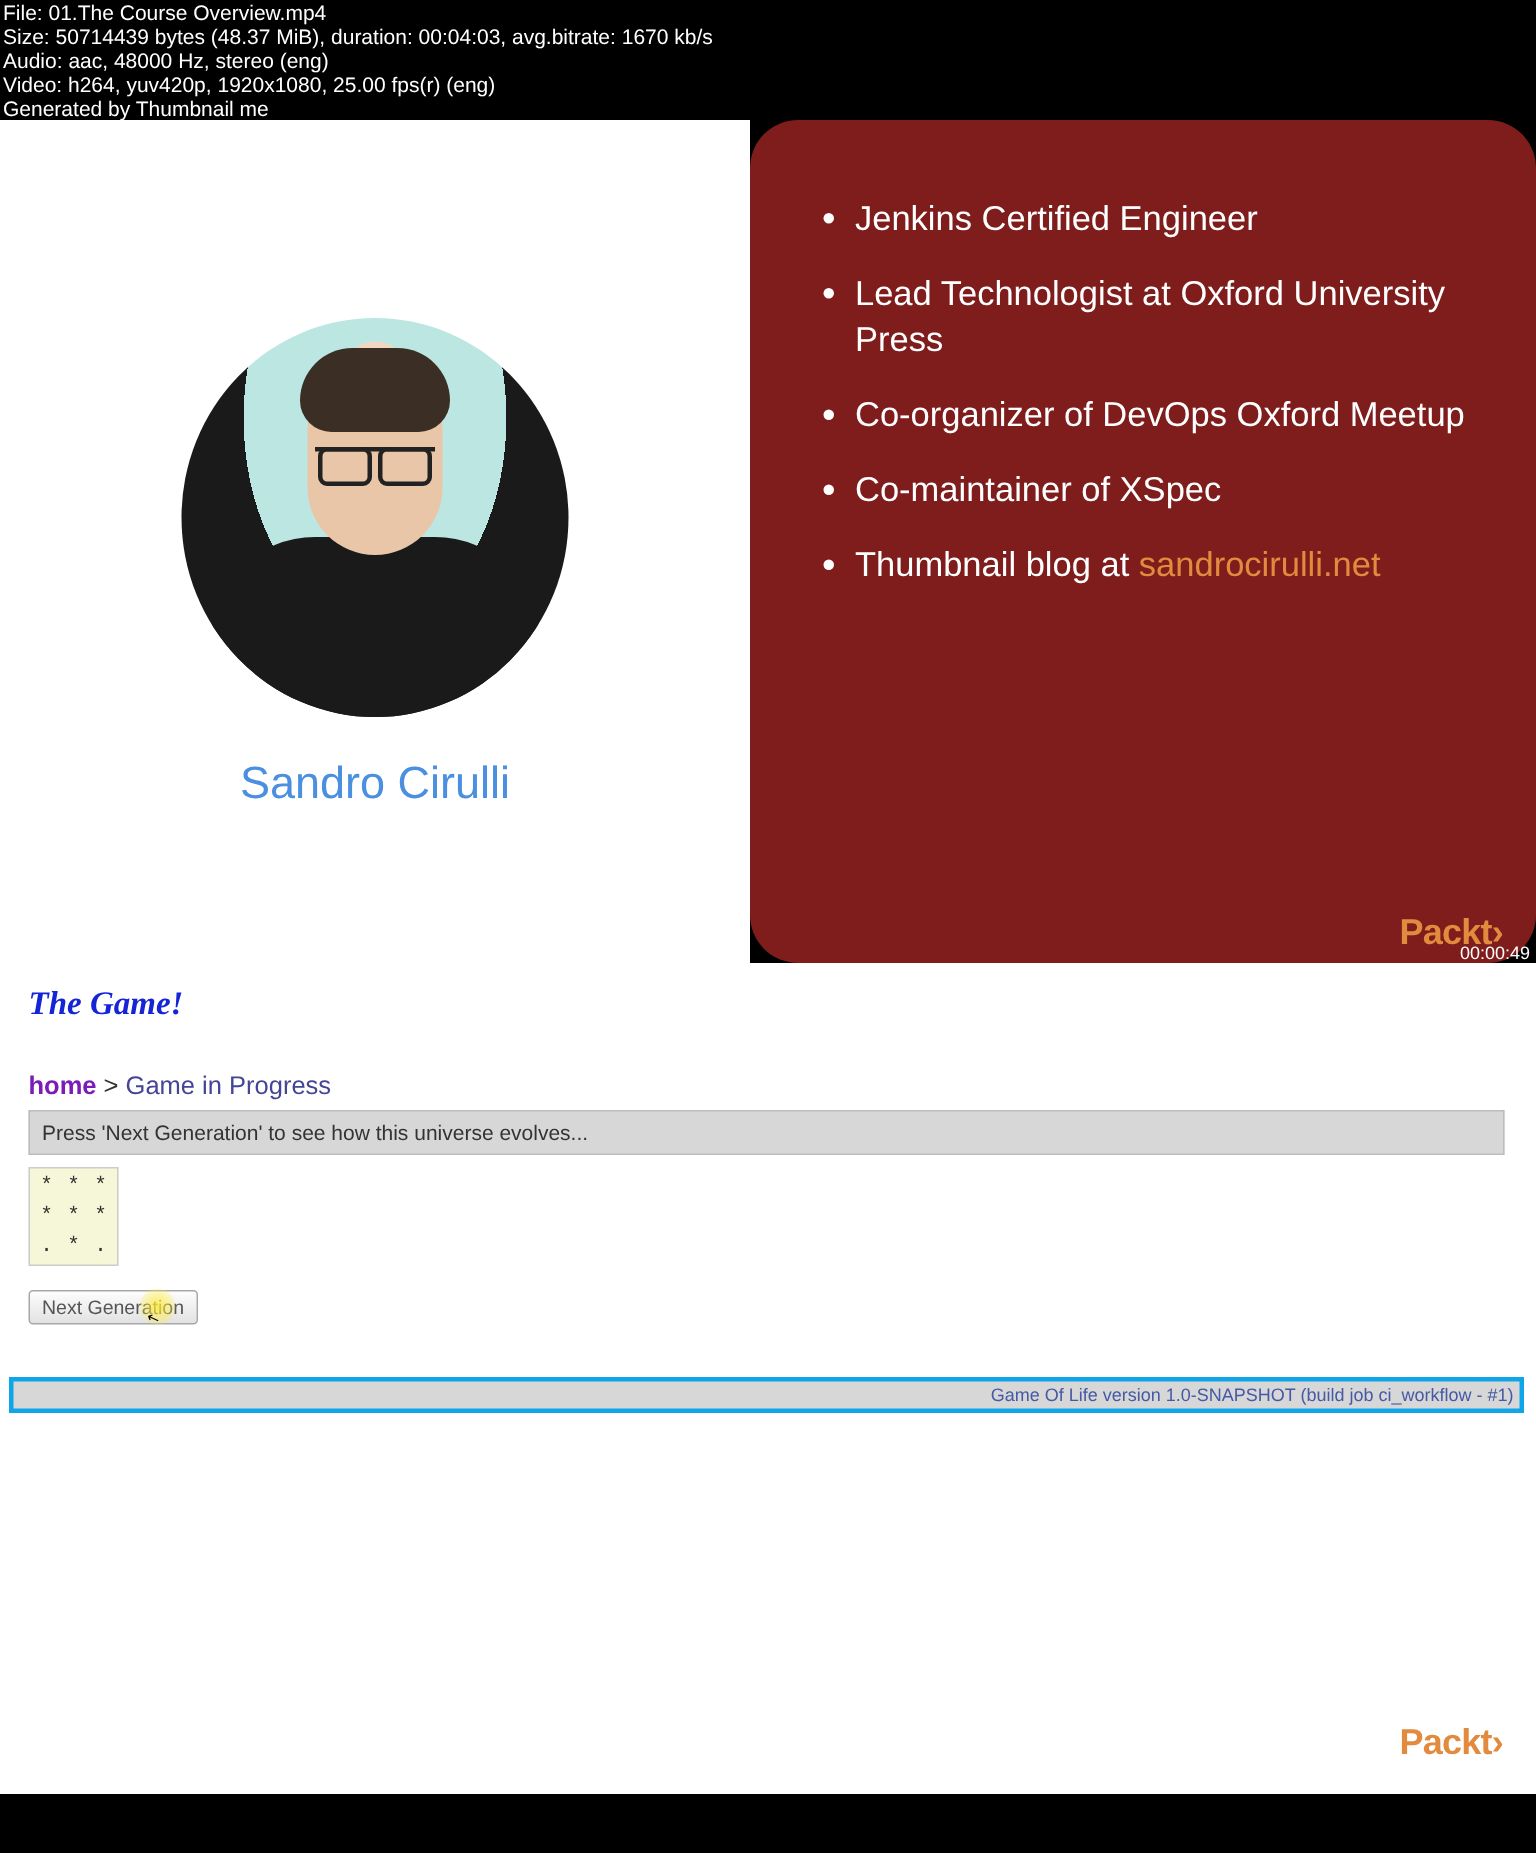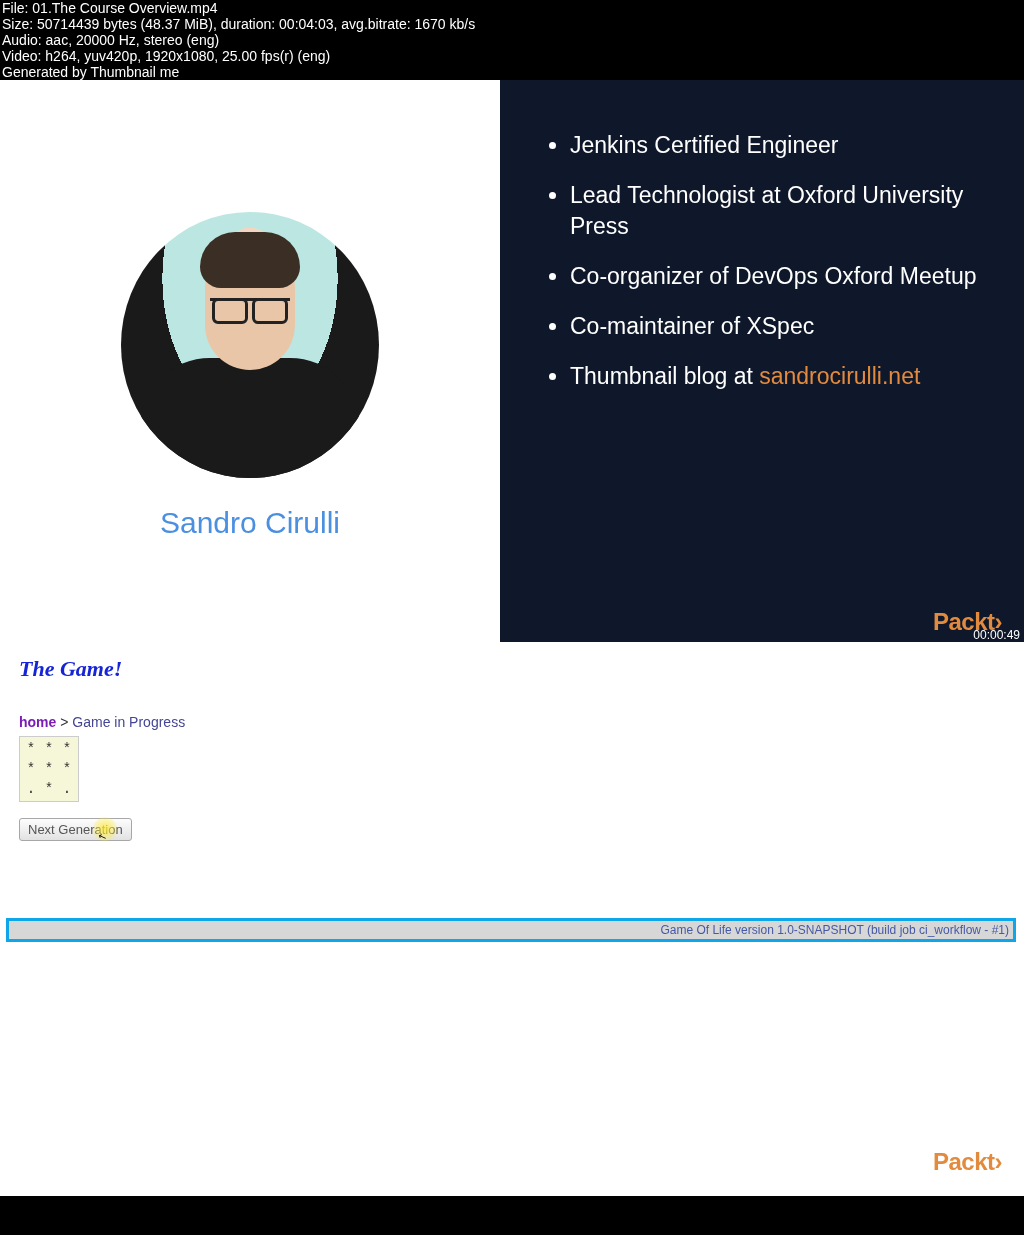"Audio: aac, 20000 Hz, stereo" div { text: 20000 -> 48000 }
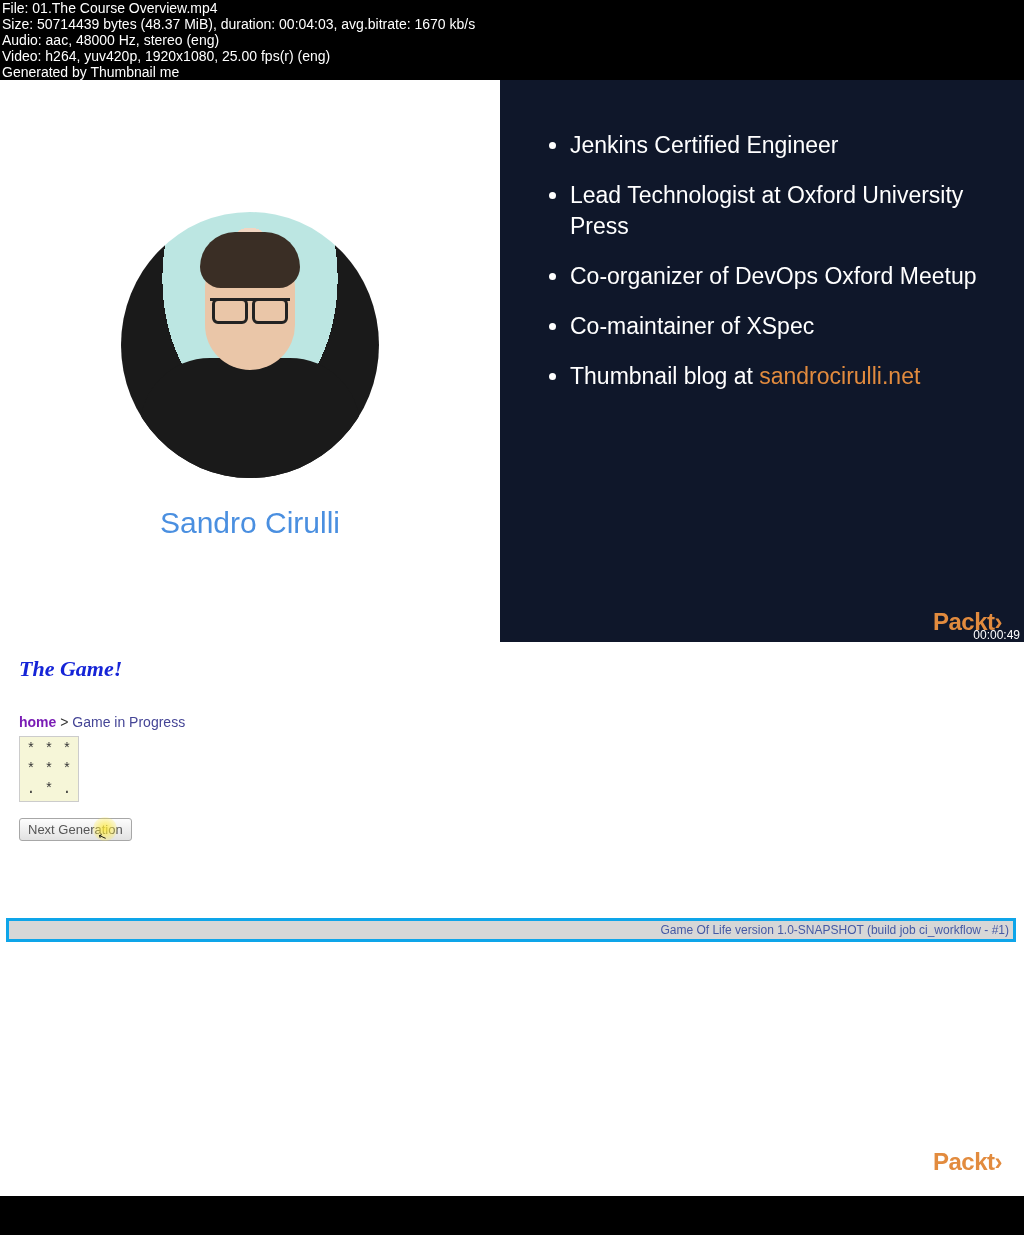"Jenkins Certified Engineer" .frame1-right { background: #0f172a -> #7f1d1d; border-radius: none -> 32px }
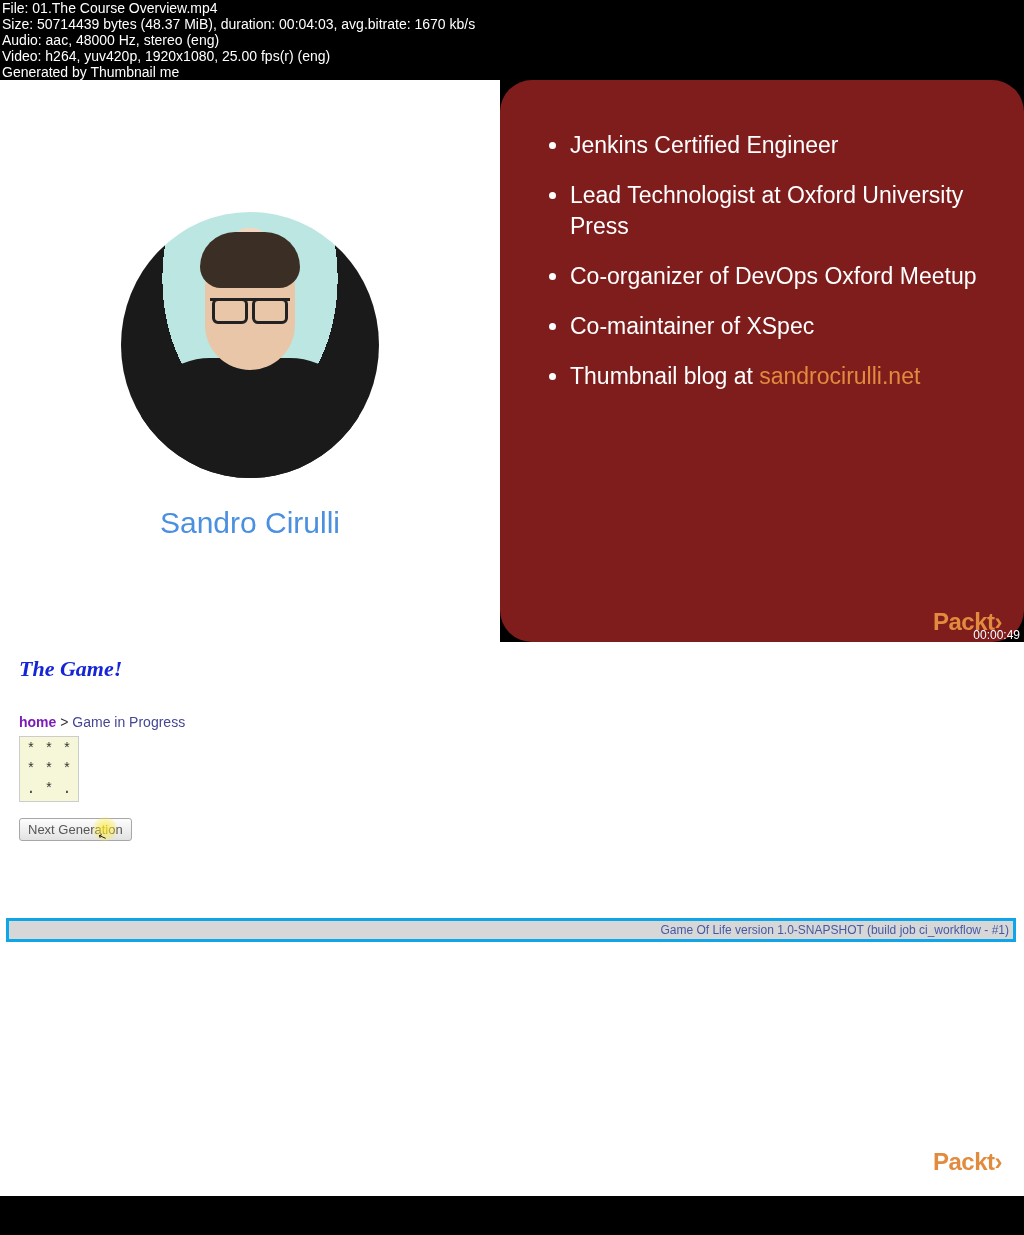"home > Game in Progress" .breadcrumb { font-size: 14px -> 17px }
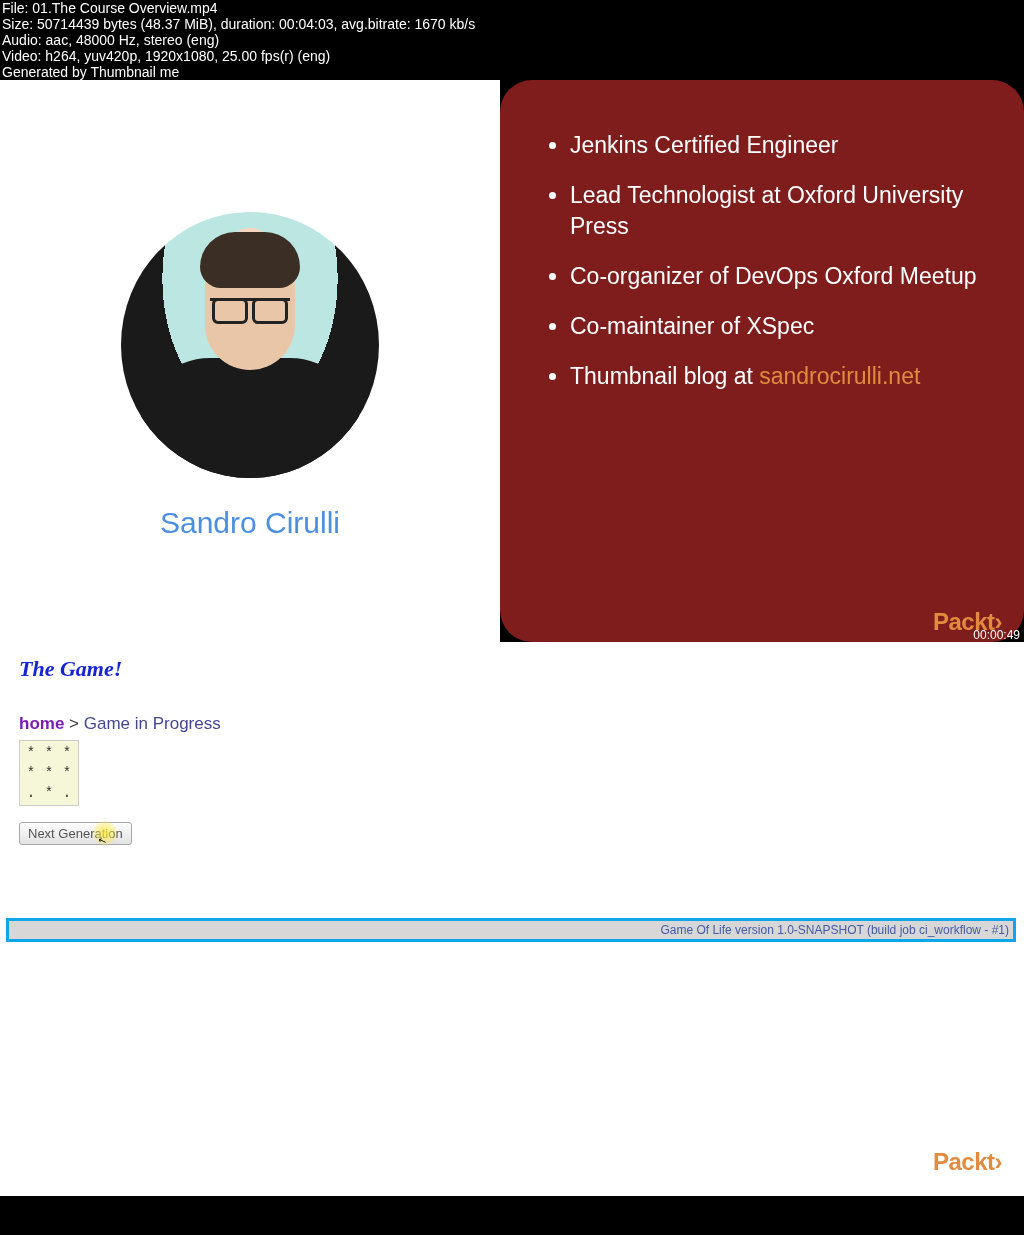"Press 'Next Generation' to see" div.instruction-bar { html: none -> <div>Press 'Next Generation' to see how this universe evolves...</div> }
